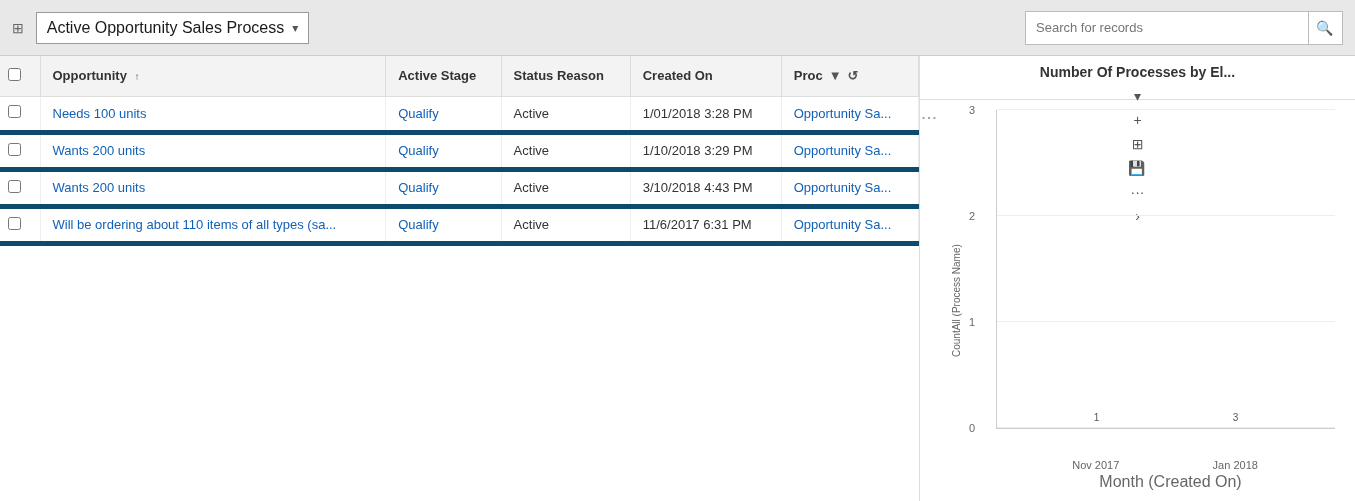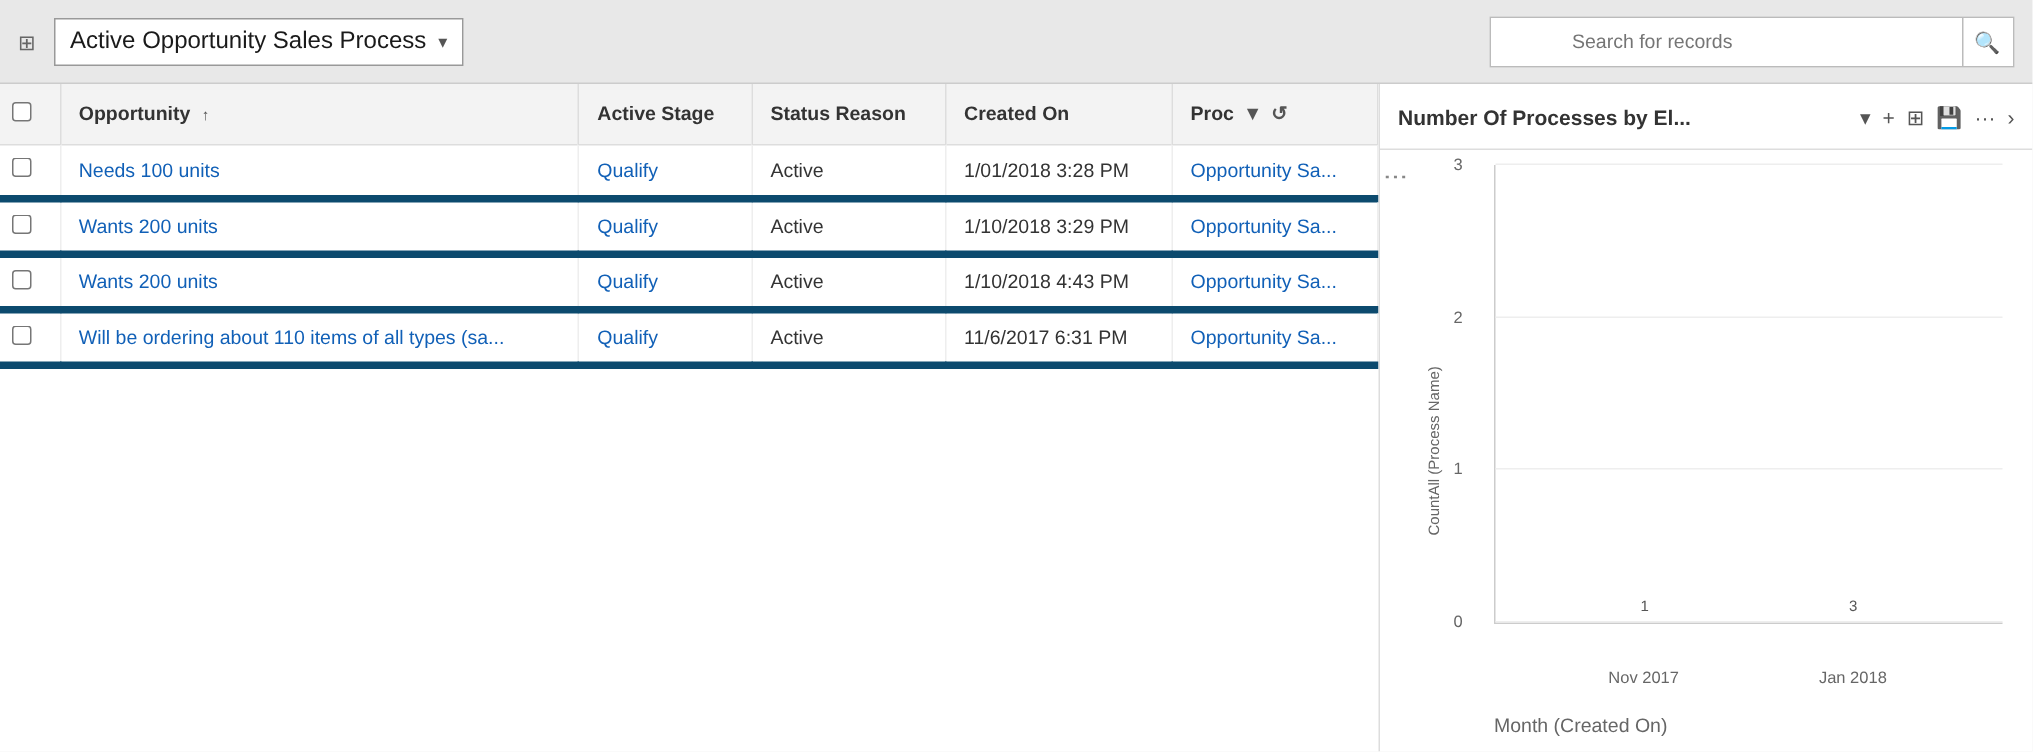"Search for records" .search-container { padding-left: 44px -> none; width: 350px -> 318px }
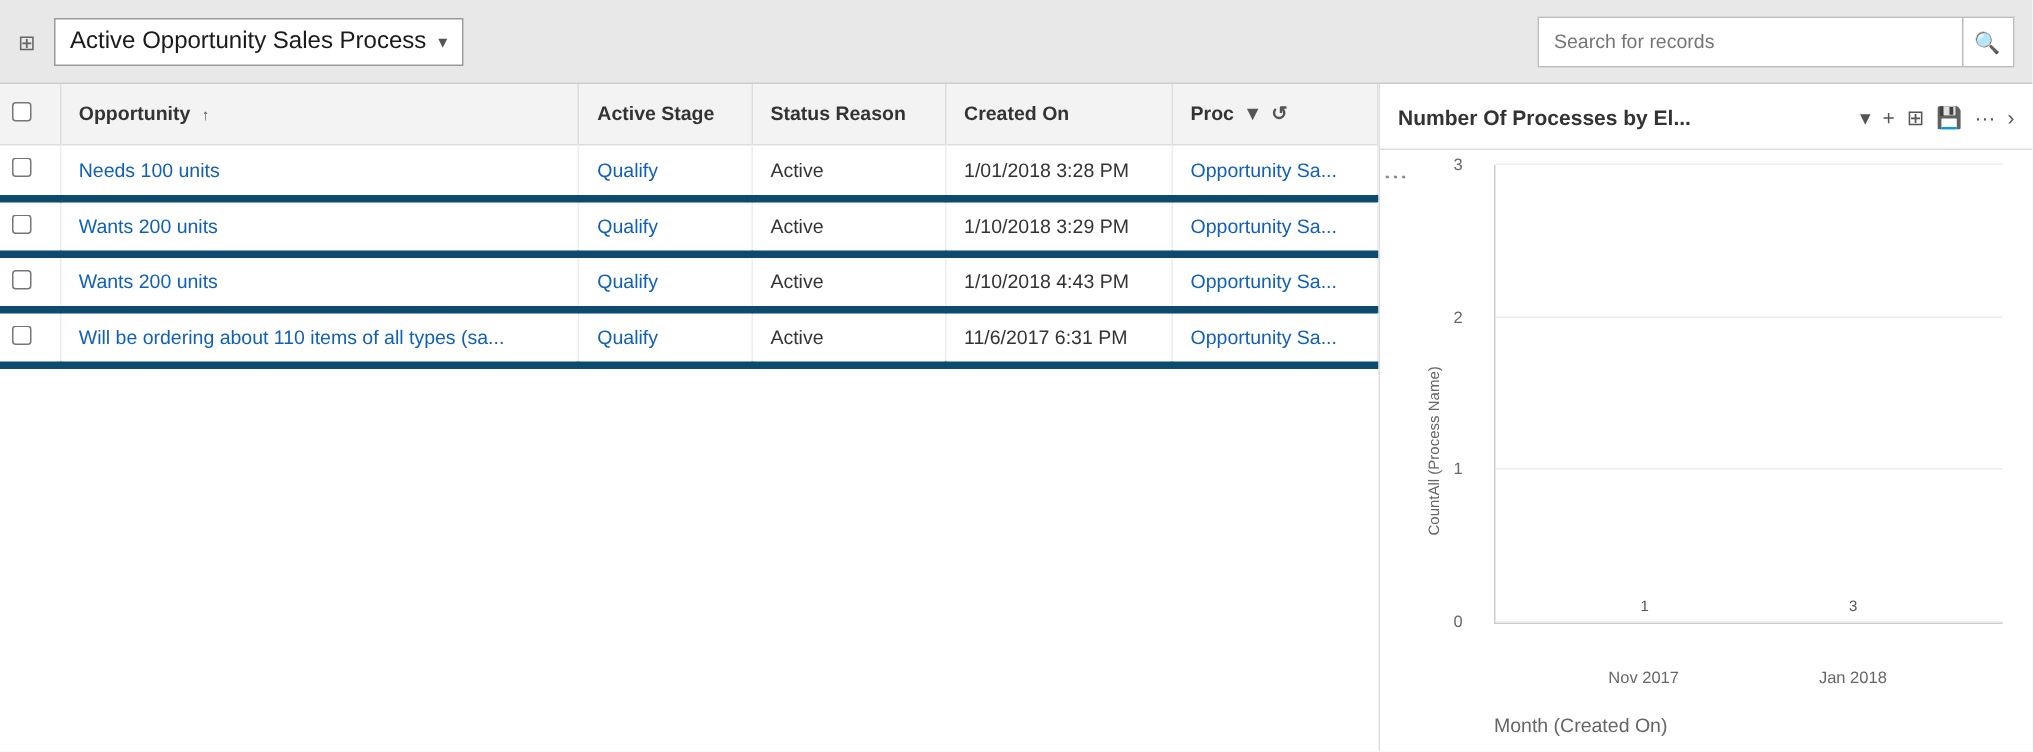"Number Of Processes by El..." .chart-header { flex-direction: none -> column }
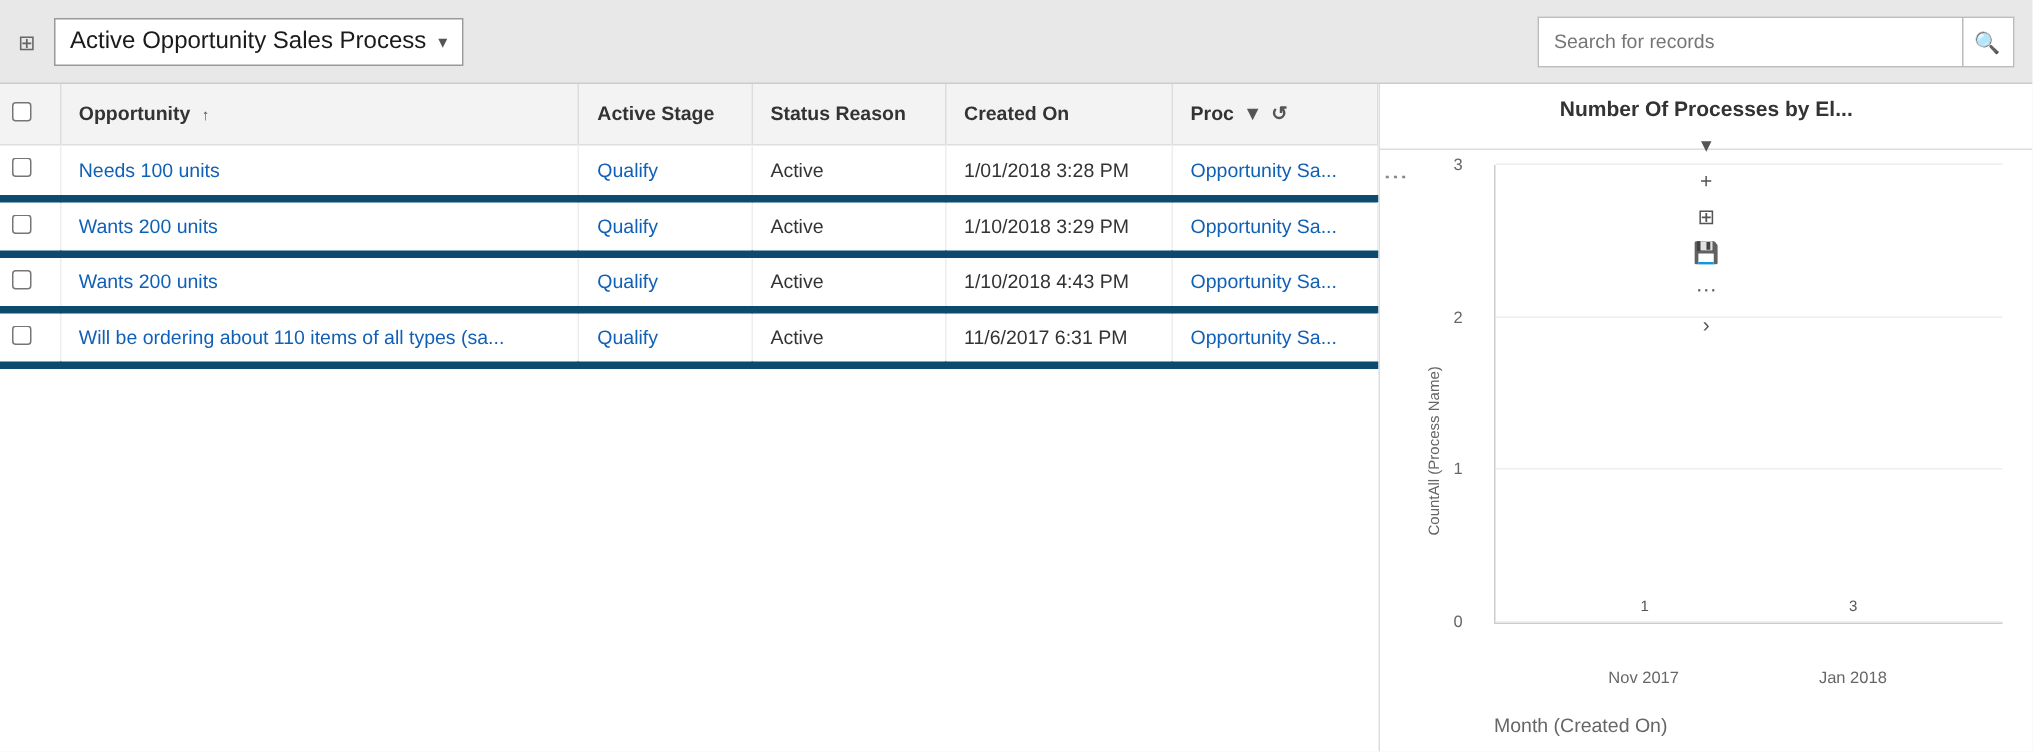"1/10/2018 4:43 PM" td { text: 1/10/2018 -> 3/10/2018 }
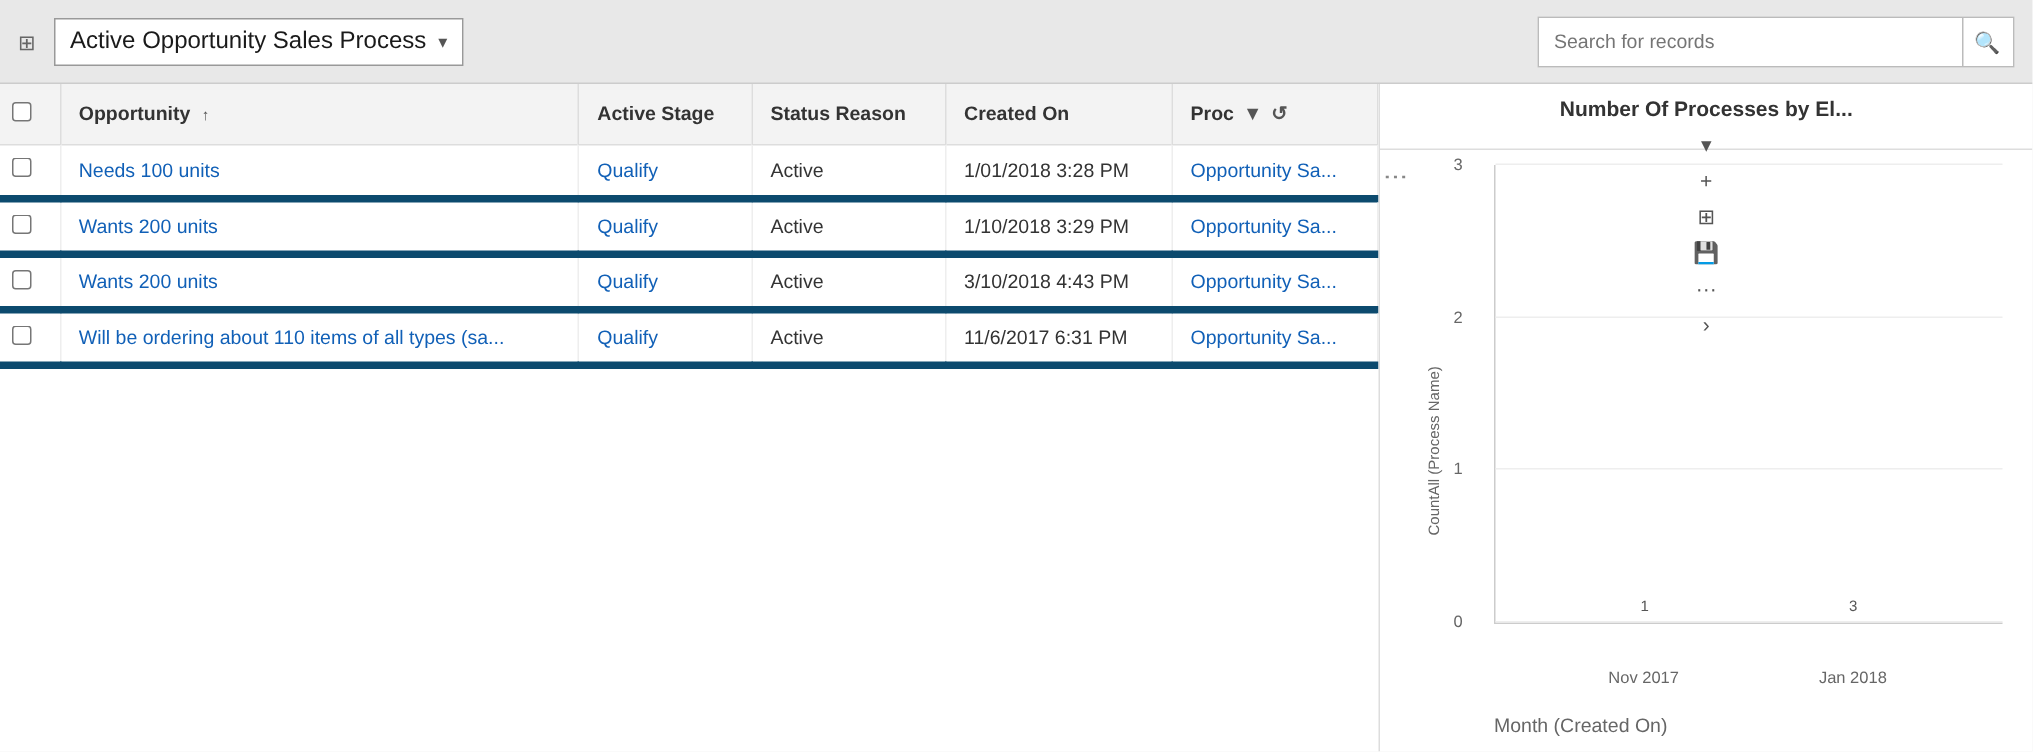"Month (Created On)" .x-axis-label { font-size: 13px -> 16px; margin-top: 18px -> 2px; text-align: none -> center }
